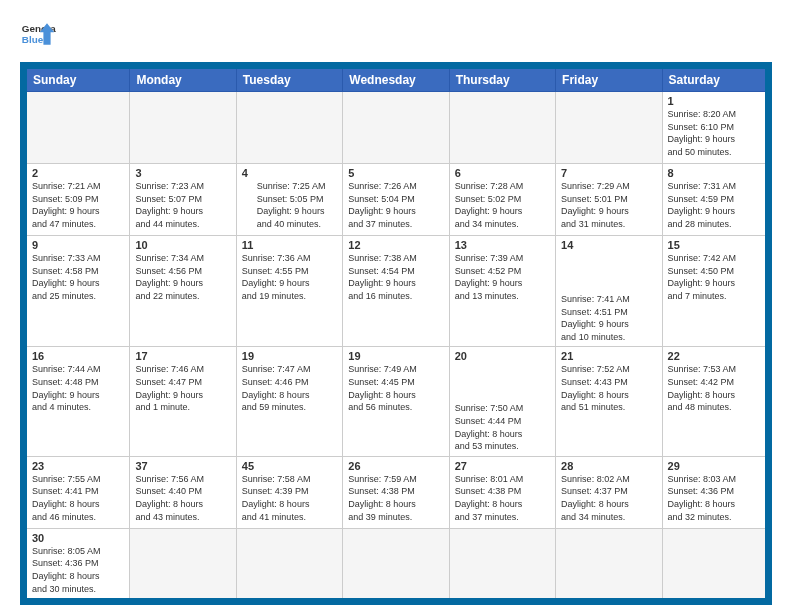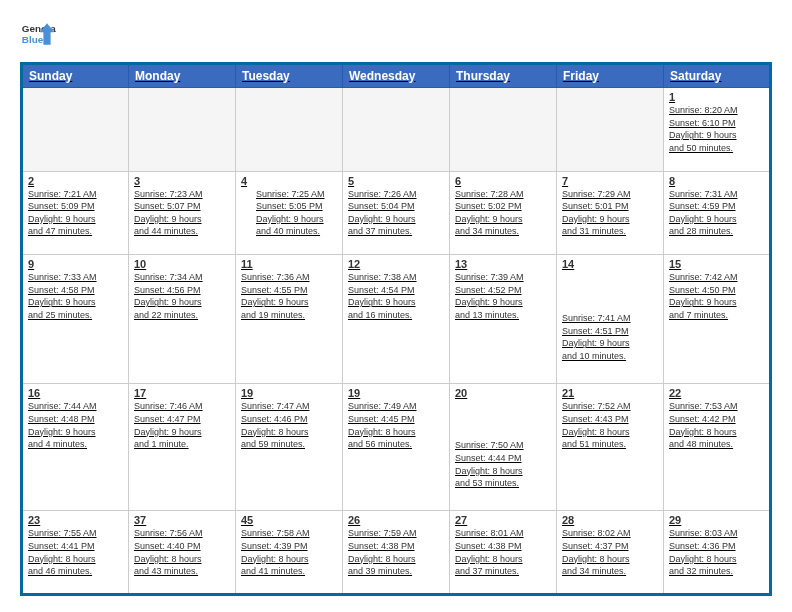"Sunday" .calendar { border: 3px solid #0369a1 -> 7px solid #0369a1; text-decoration: underline -> none }
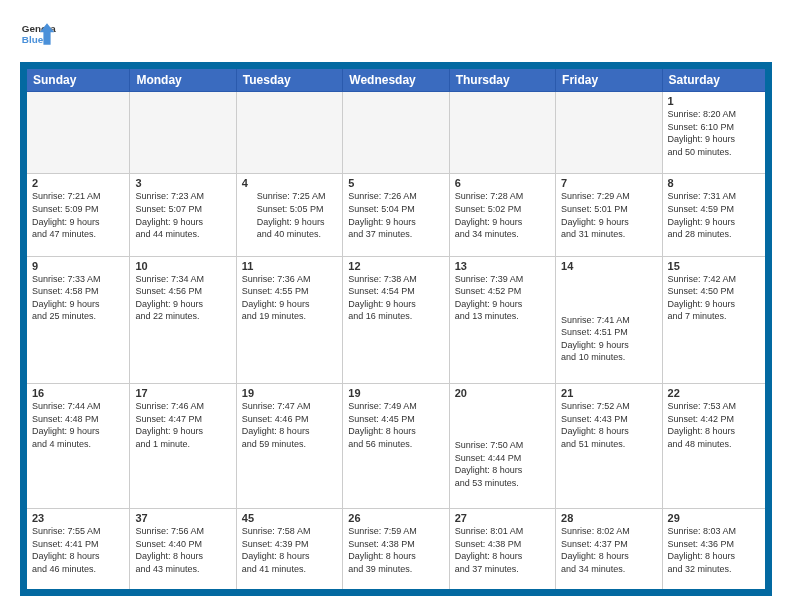"30" tr.last-row { html: none -> <tr> <td> <span>30</span> <div>Sunrise: 8:05 AM Sunset: 4:36 PM Daylight: 8 hours and 30 minutes.</div> </td> <td></td> <td></td> <td></td> <td></td> <td></td> <td></td> </tr> }
